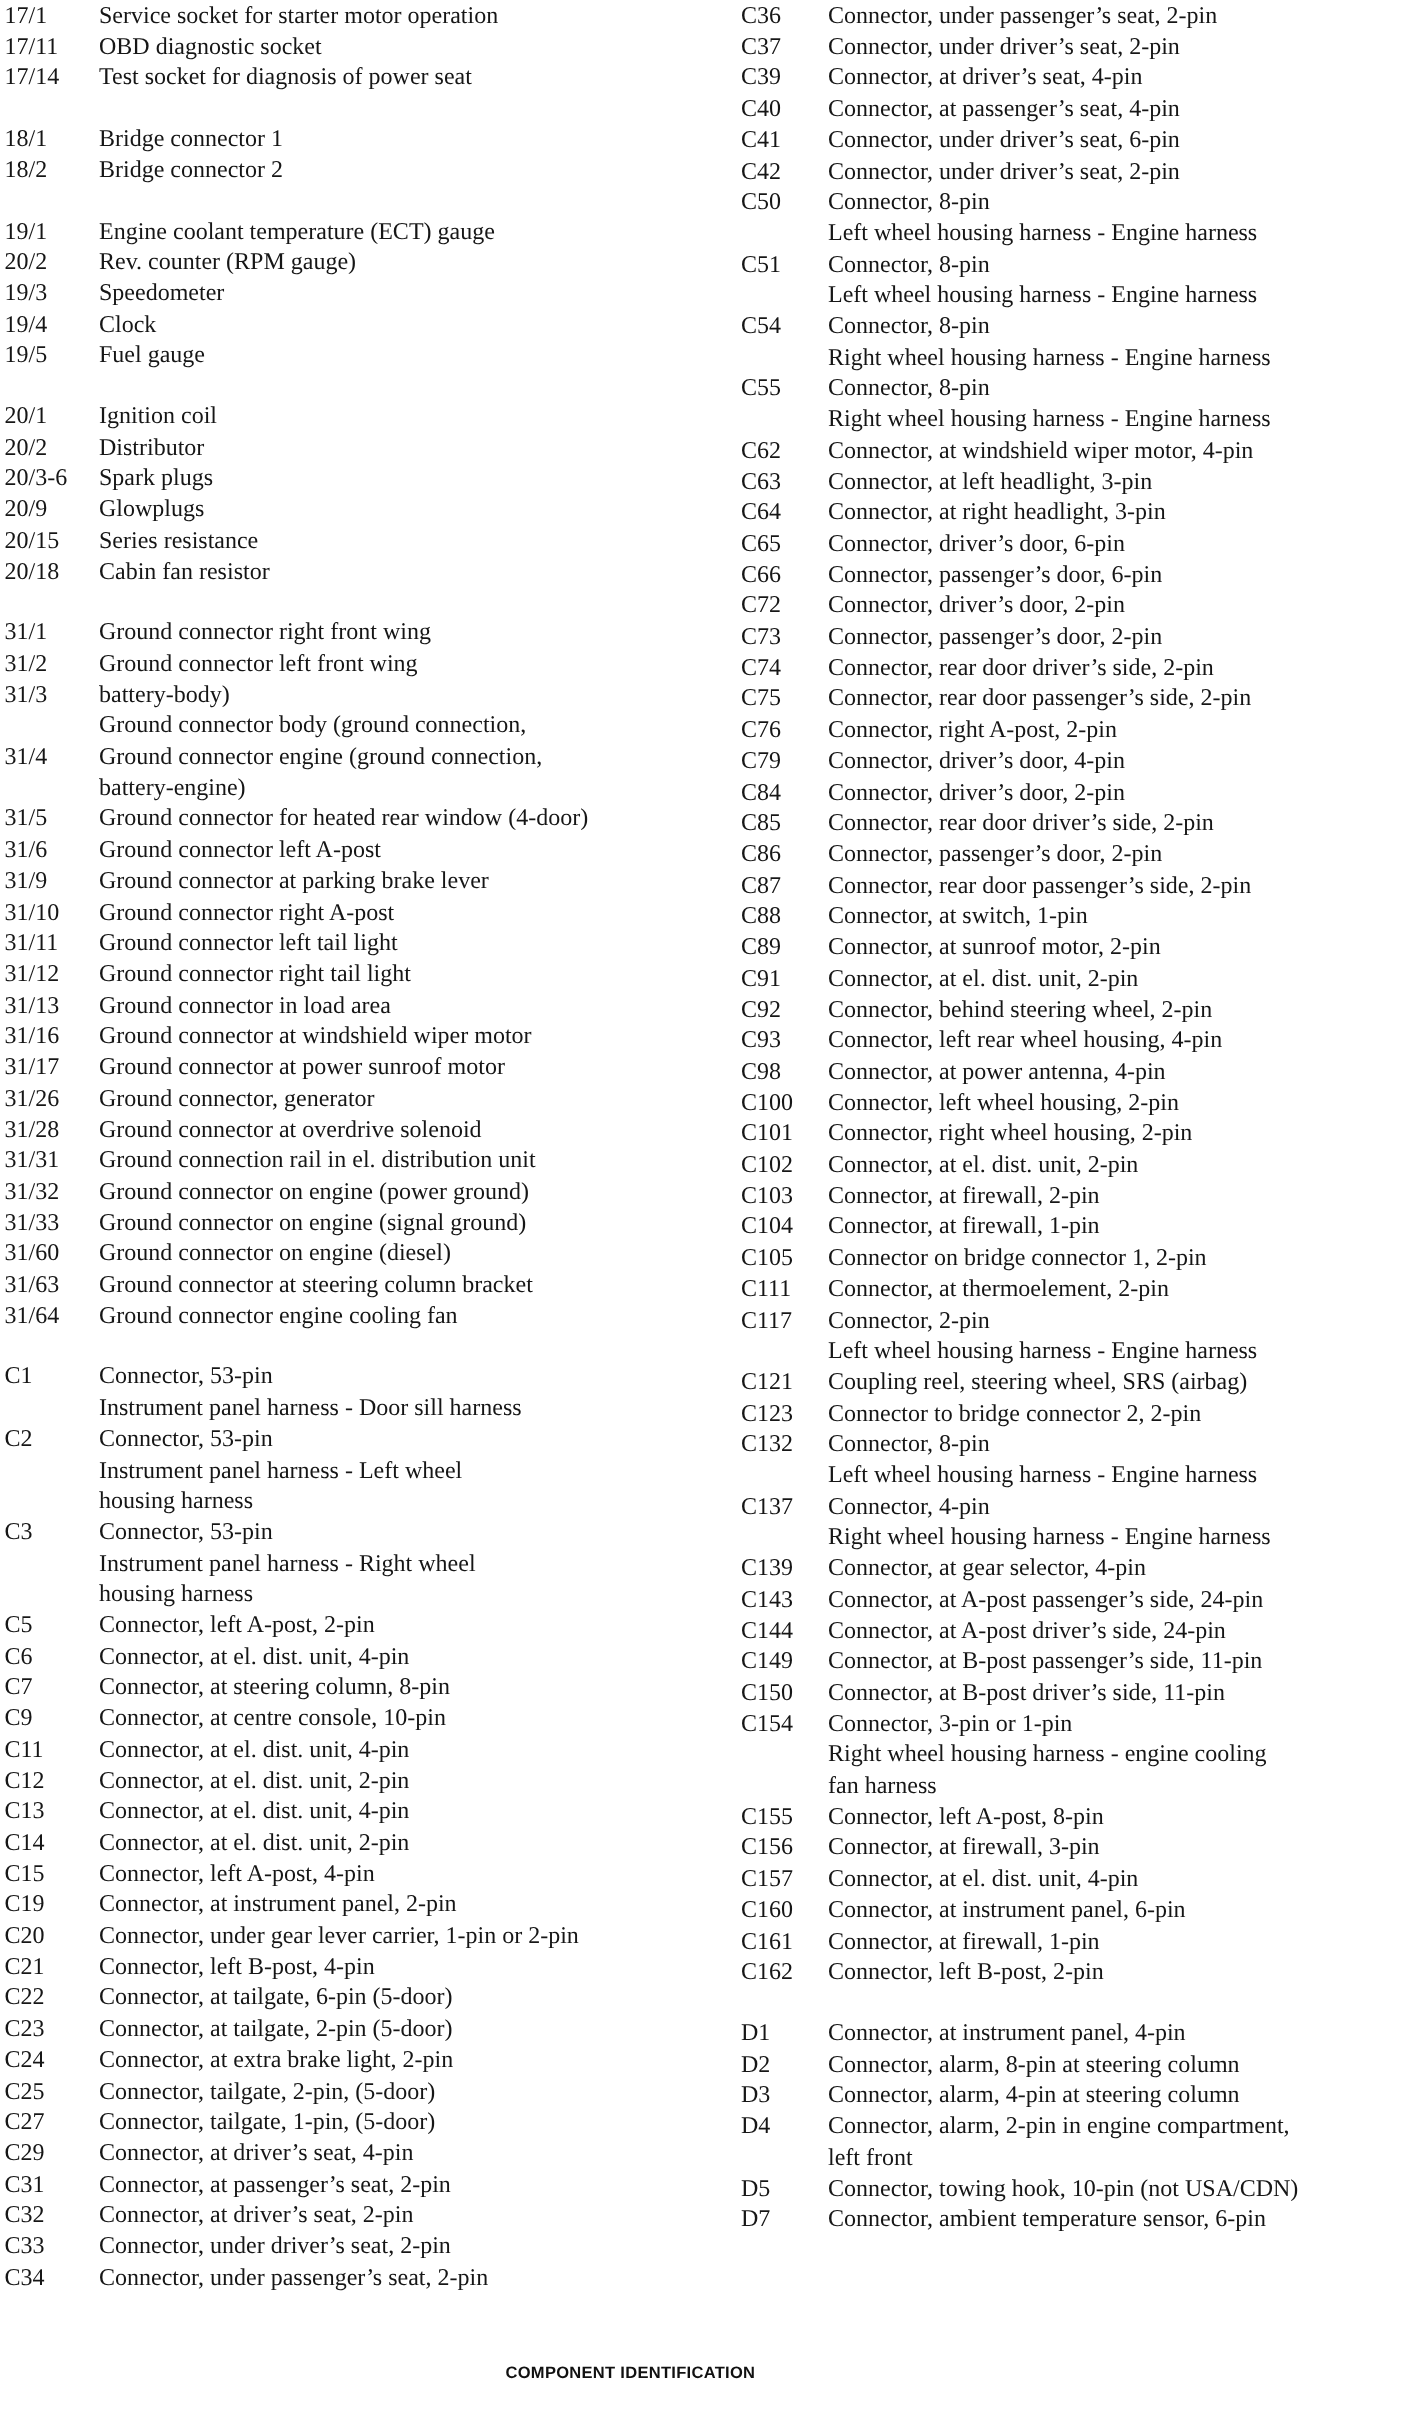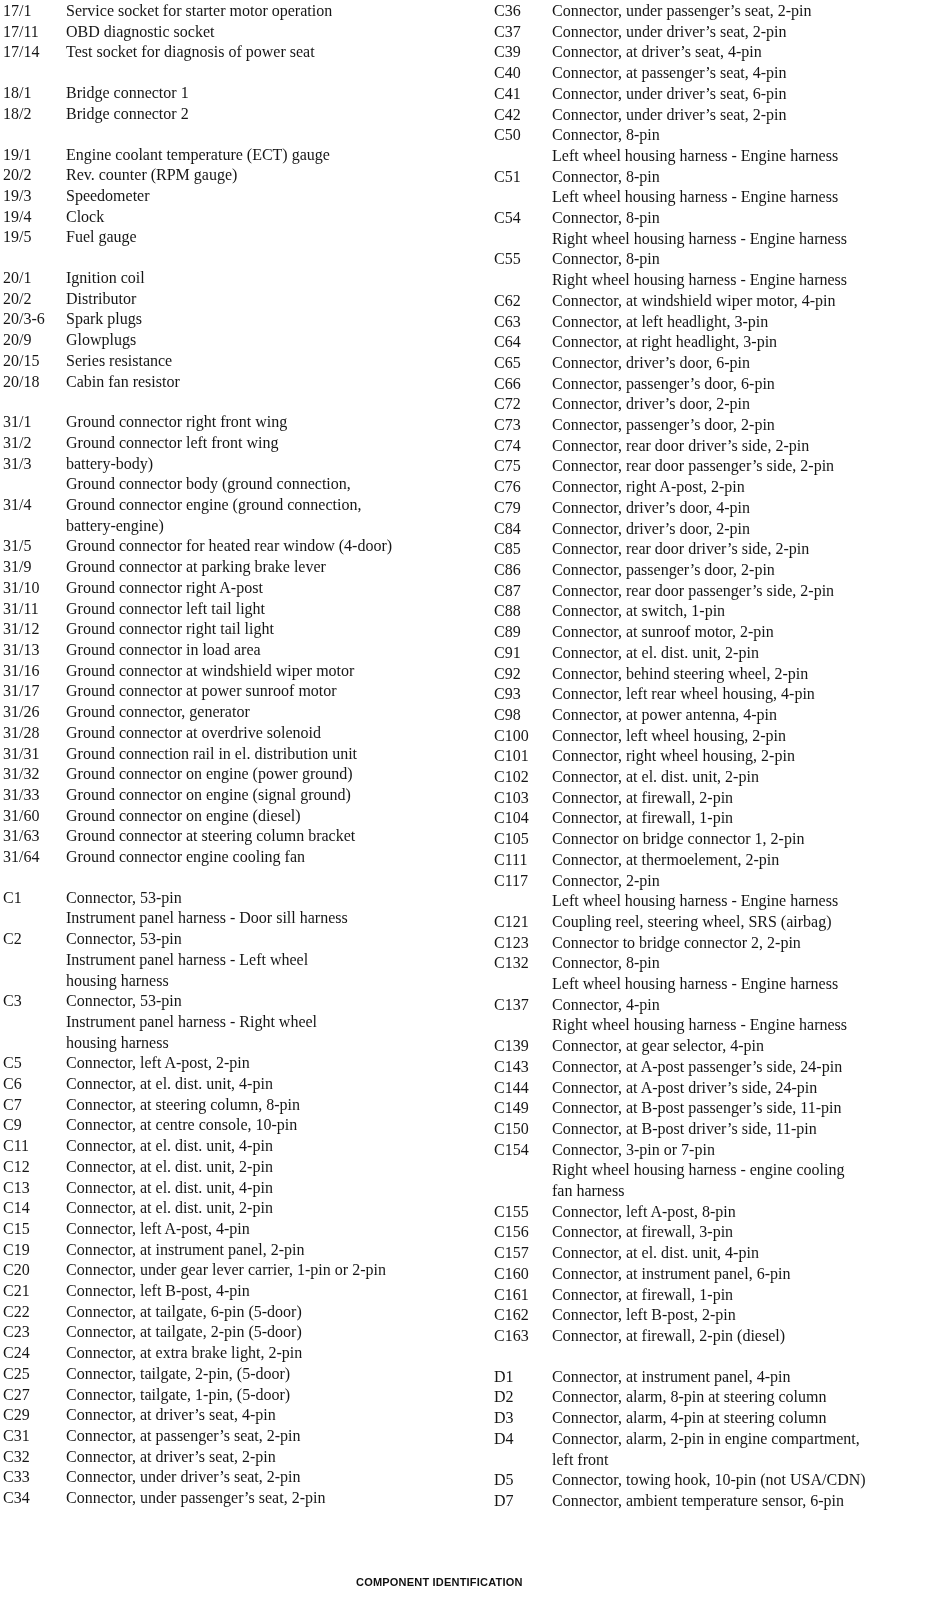"31/6" div.entry { html: none -> <div> <span>31/6</span> <span> <div>Ground connector left A-post</div> </span> </div> }
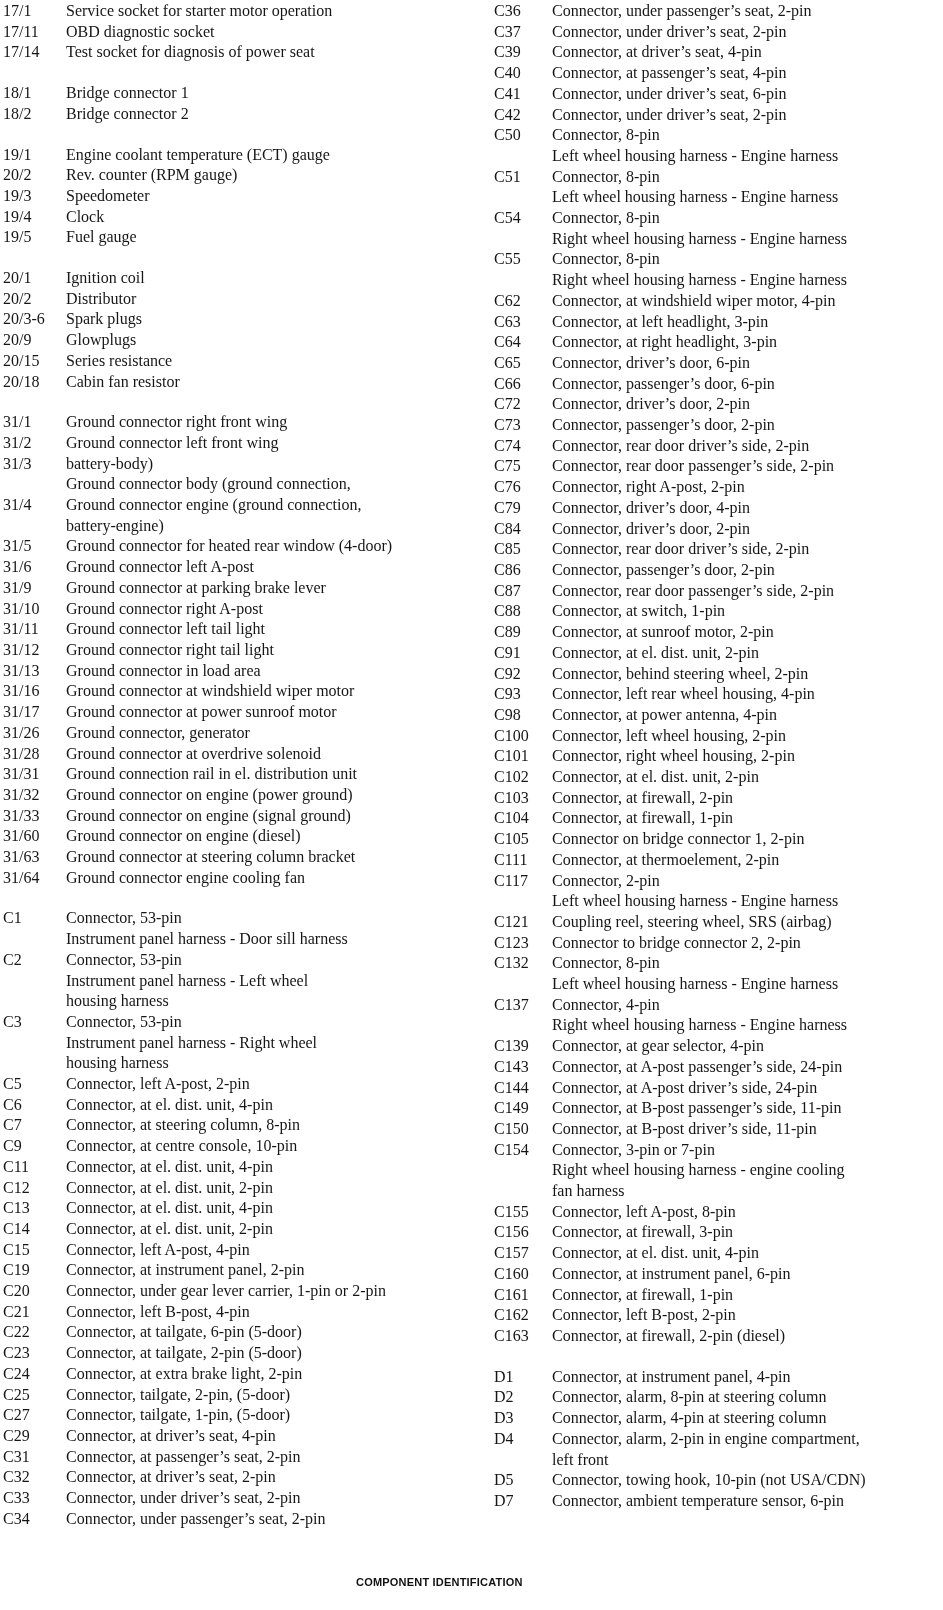"Connector, 3-pin or 7-pin" div.line { text: 7-pin -> 1-pin }
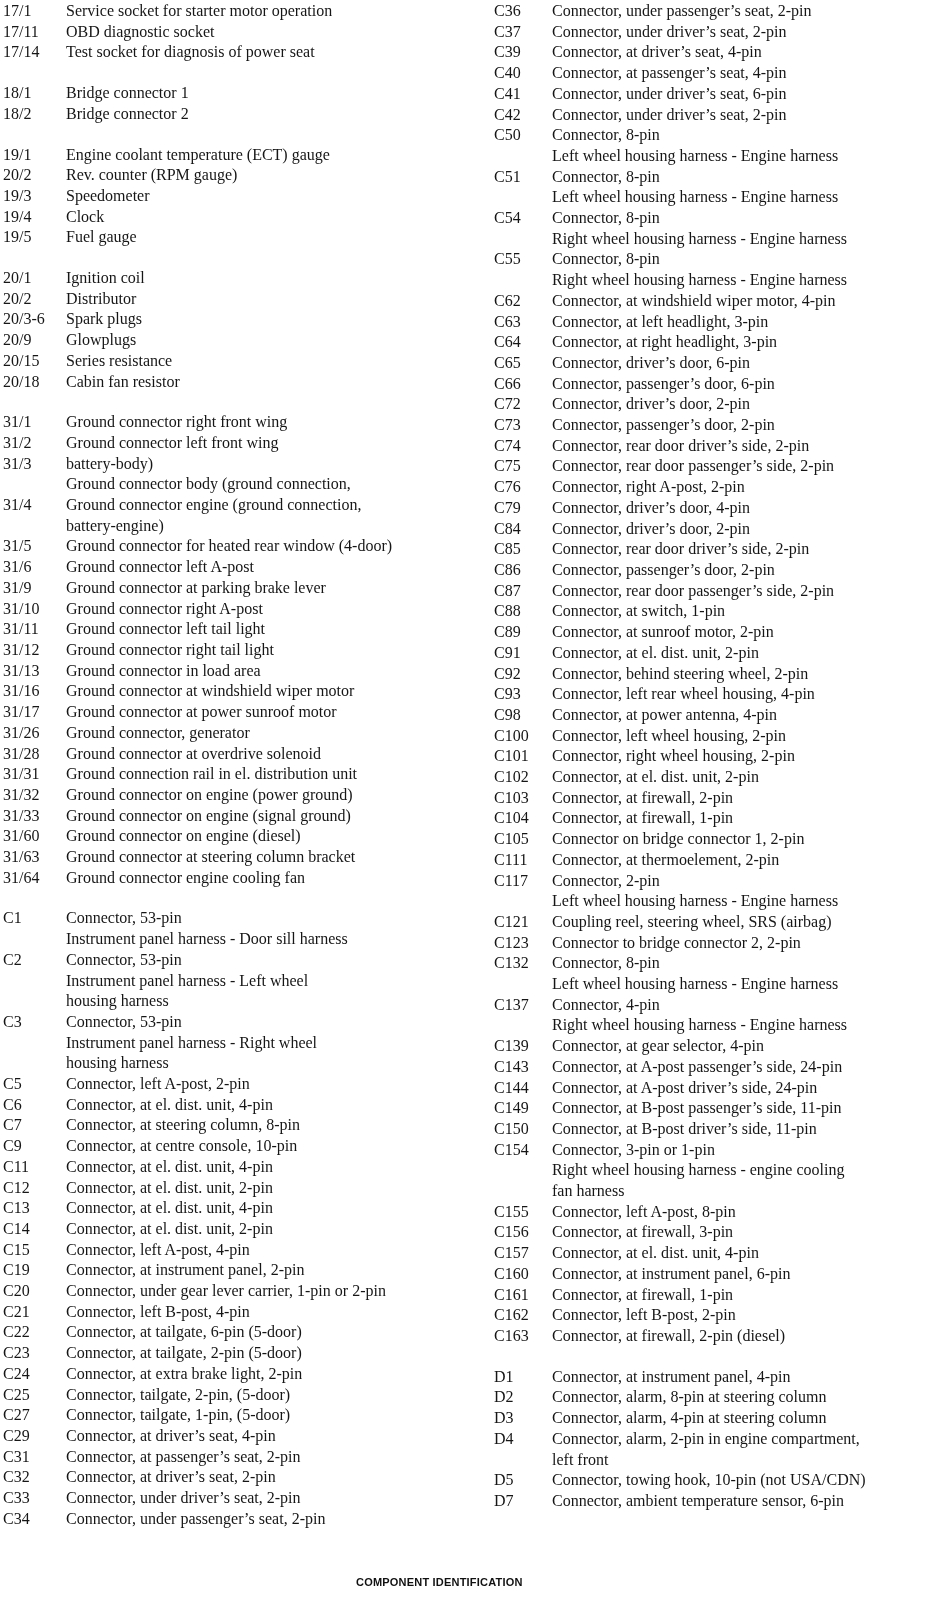"C163" div.entry { html: <div> <span>C163</span> <span> <div>Connector, at firewall, 2-pin (diesel)</div> </span> </div> -> none }
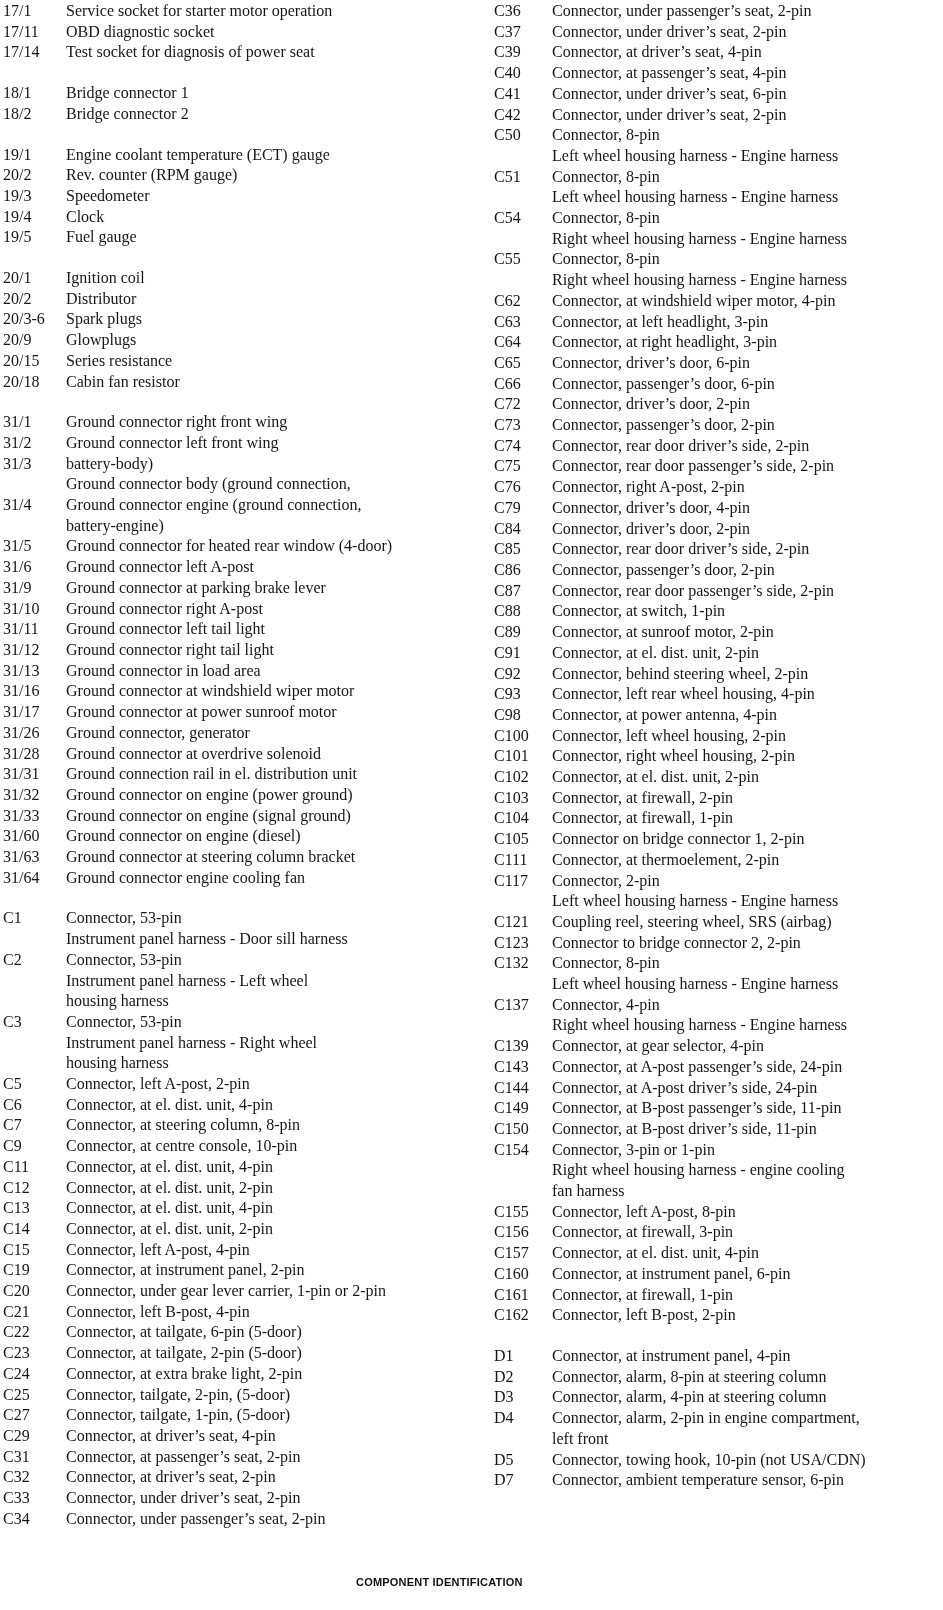"COMPONENT IDENTIFICATION" .footer { left: 356px -> 337px }
